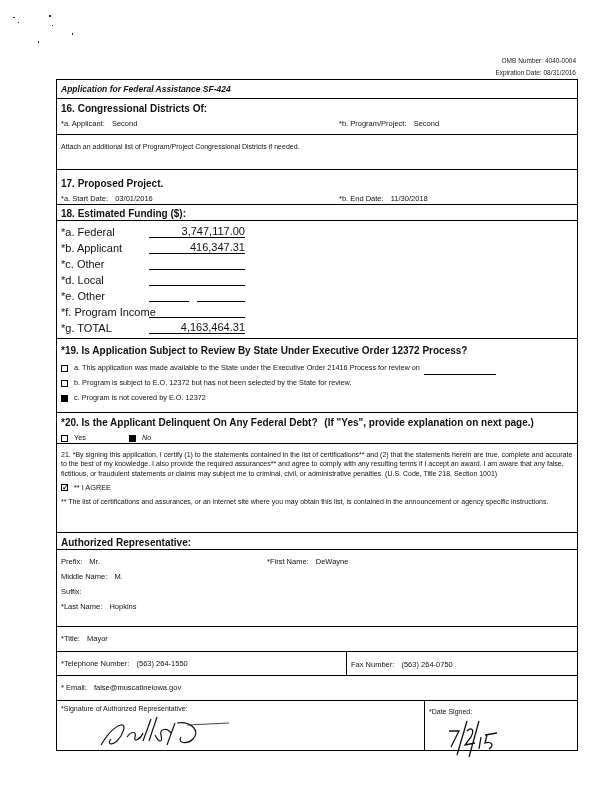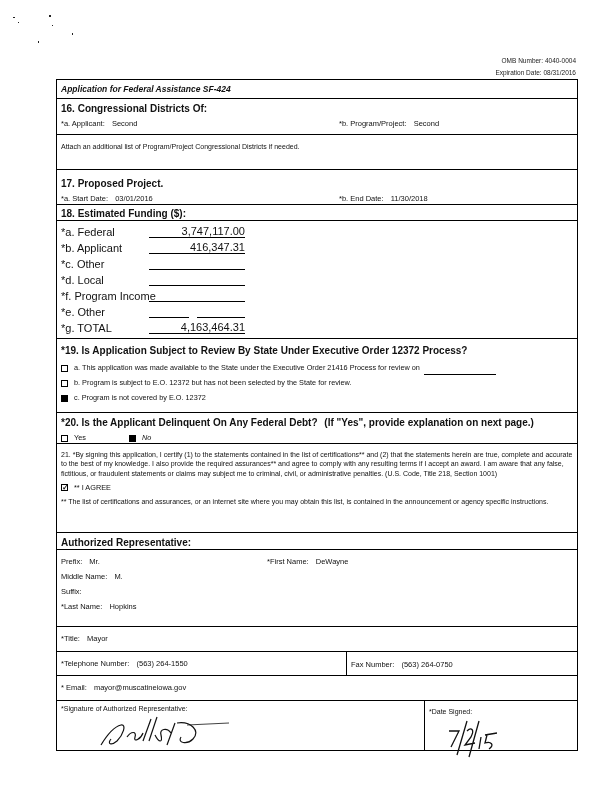"*f. Program Income" div.fund-row { order: before "*e. Other" -> after "*e. Other" }
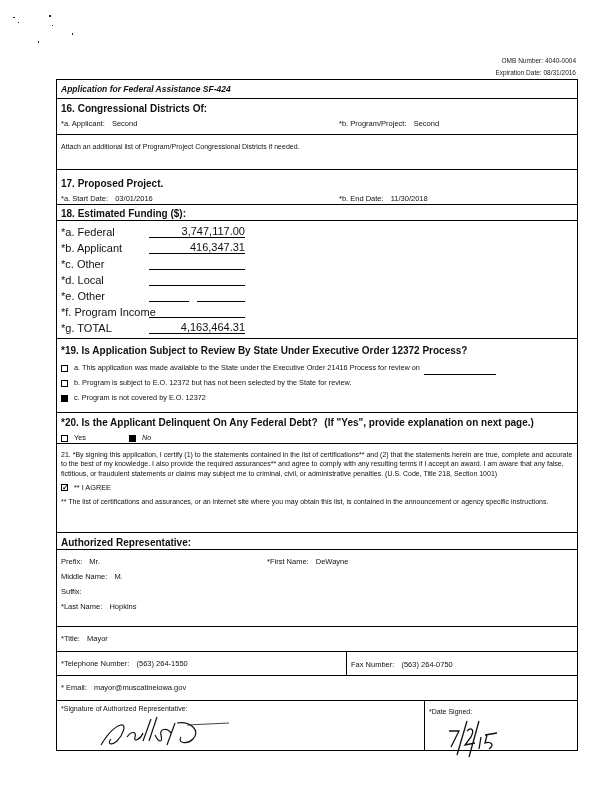"mayor@muscatineiowa.gov" span.val { text: mayor@muscatineiowa.gov -> false@muscatineiowa.gov }
